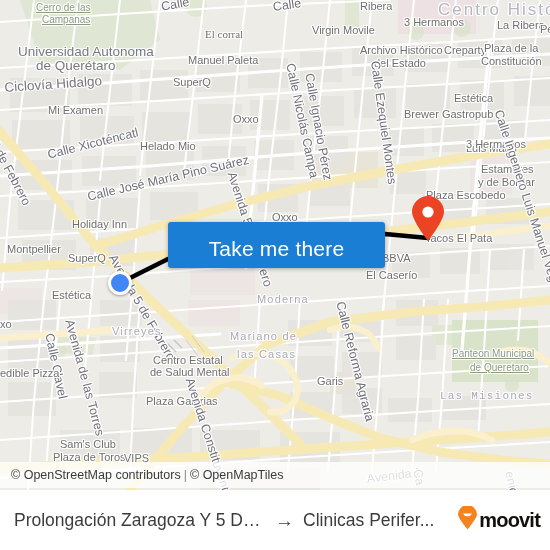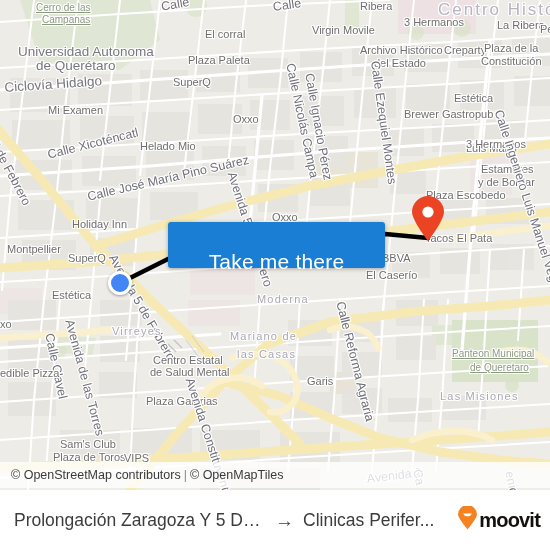"El corral" div.maplabel { font-family: none -> Liberation Serif, serif }
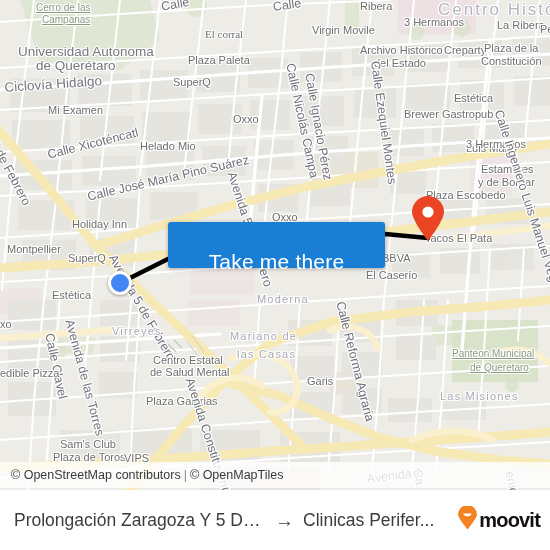"Plaza Paleta" div.maplabel { text: Plaza -> Manuel }
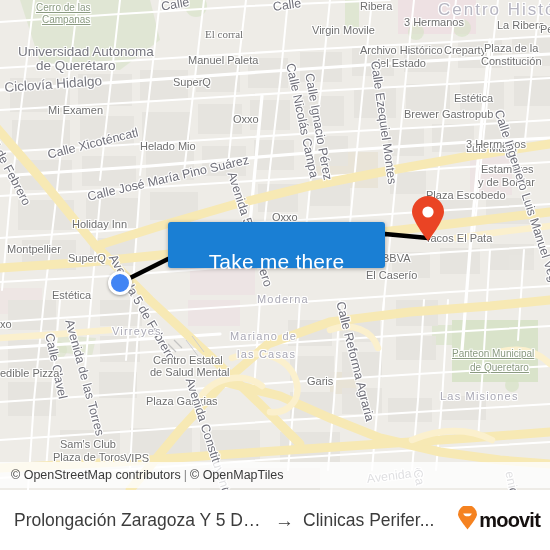"Take me there" #cta { padding: 17px -> 4px }
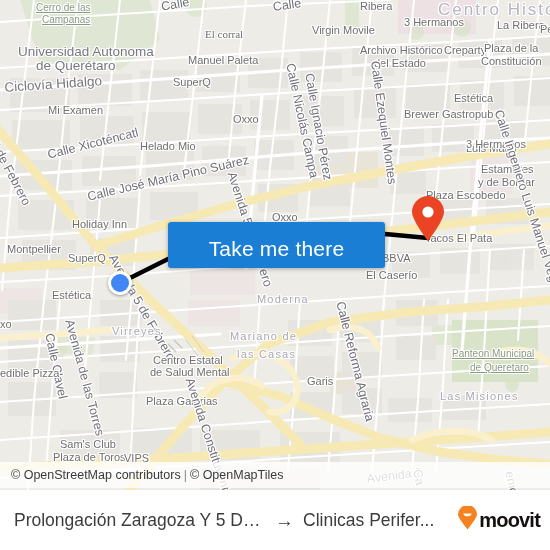"Garis" div.maplabel { left: 295px -> 305px }
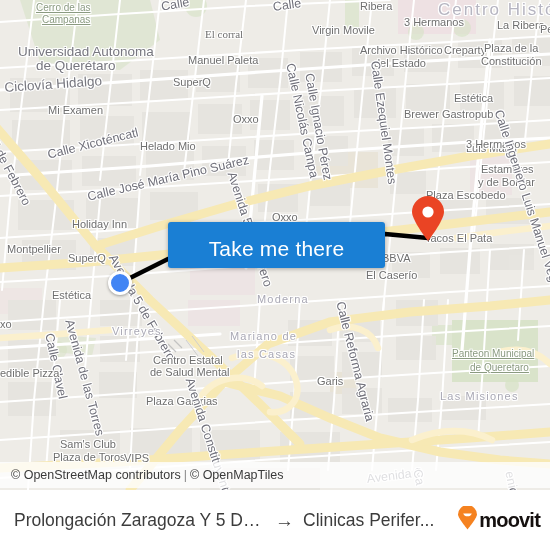"Las Misiones" div.maplabel { font-family: none -> Liberation Mono, monospace }
